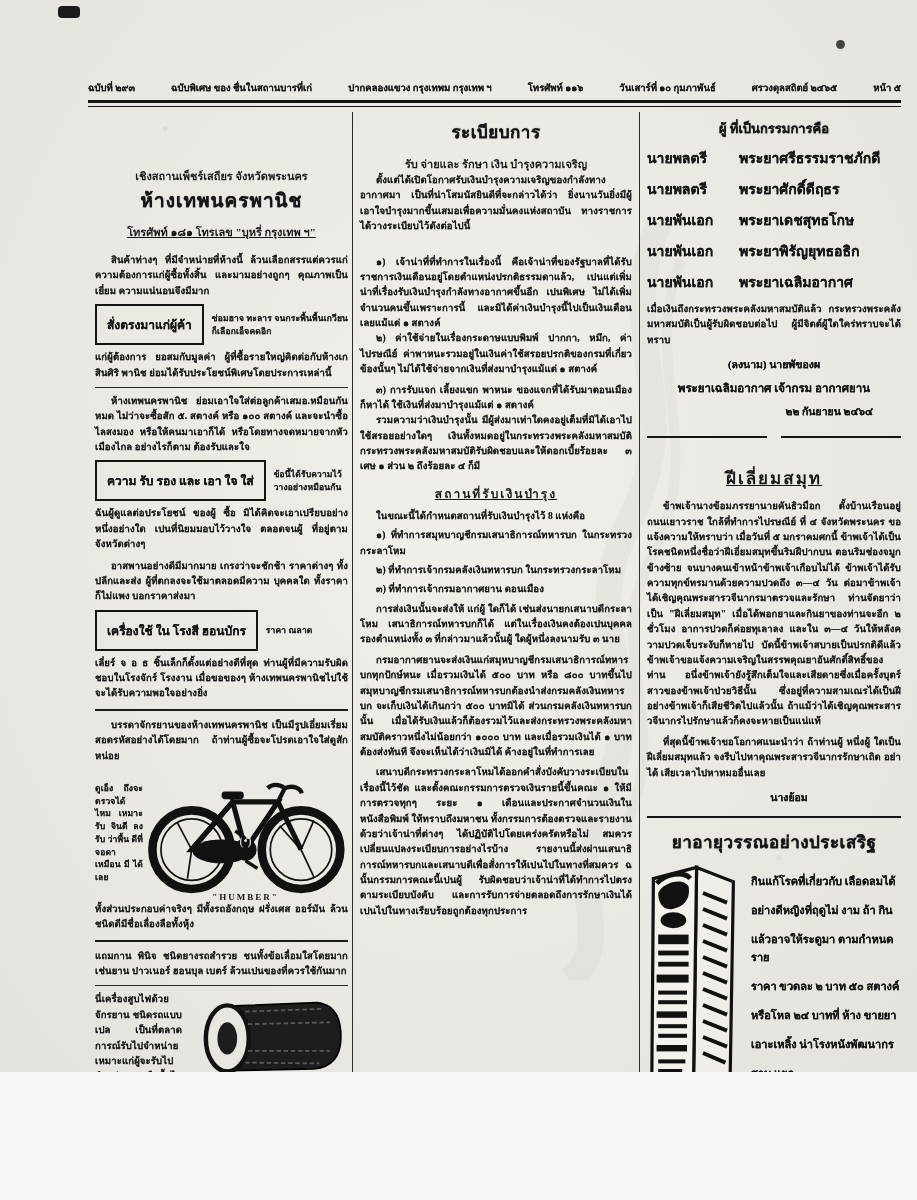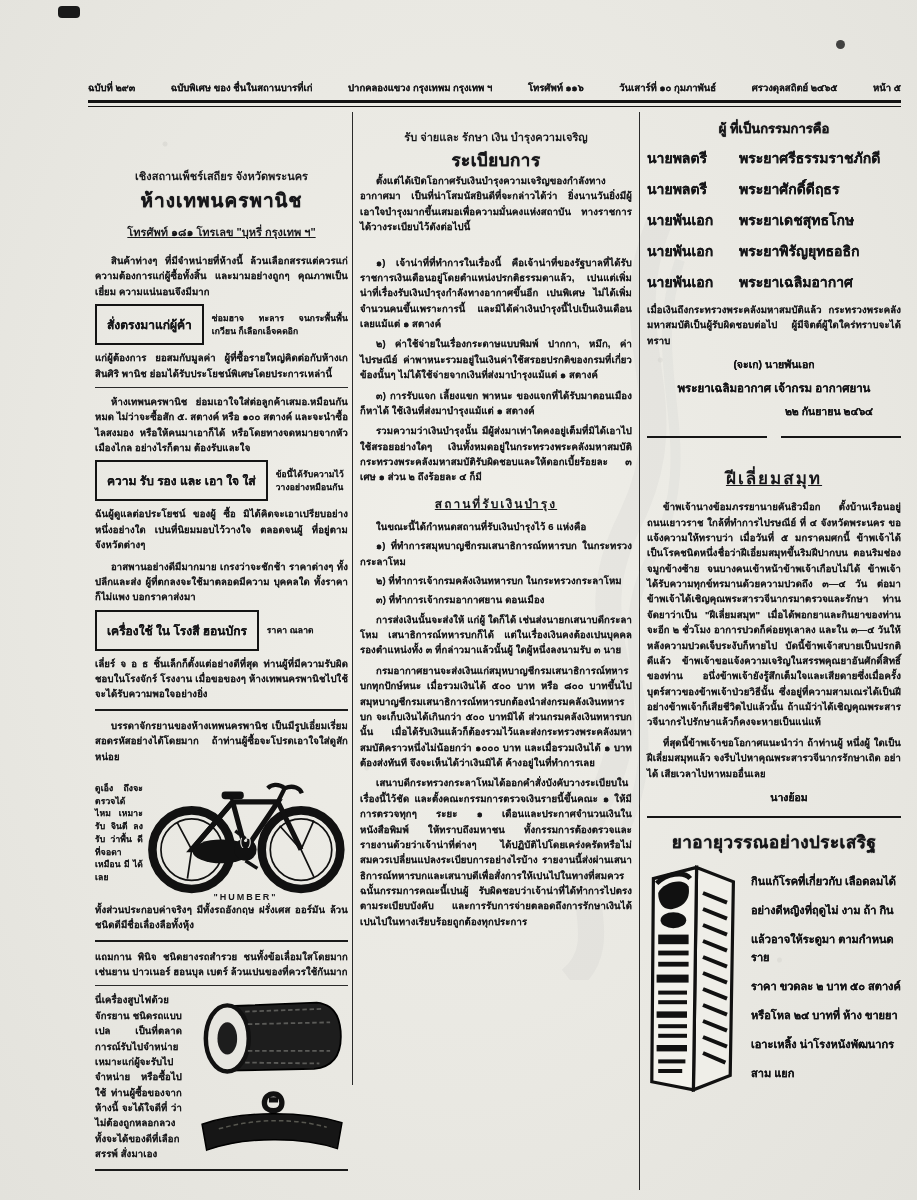"ฉบับที่ ๒๙๓" .page { font-family: Liberation Sans, sans-serif -> Liberation Serif, serif; height: 1200px -> 1072px }
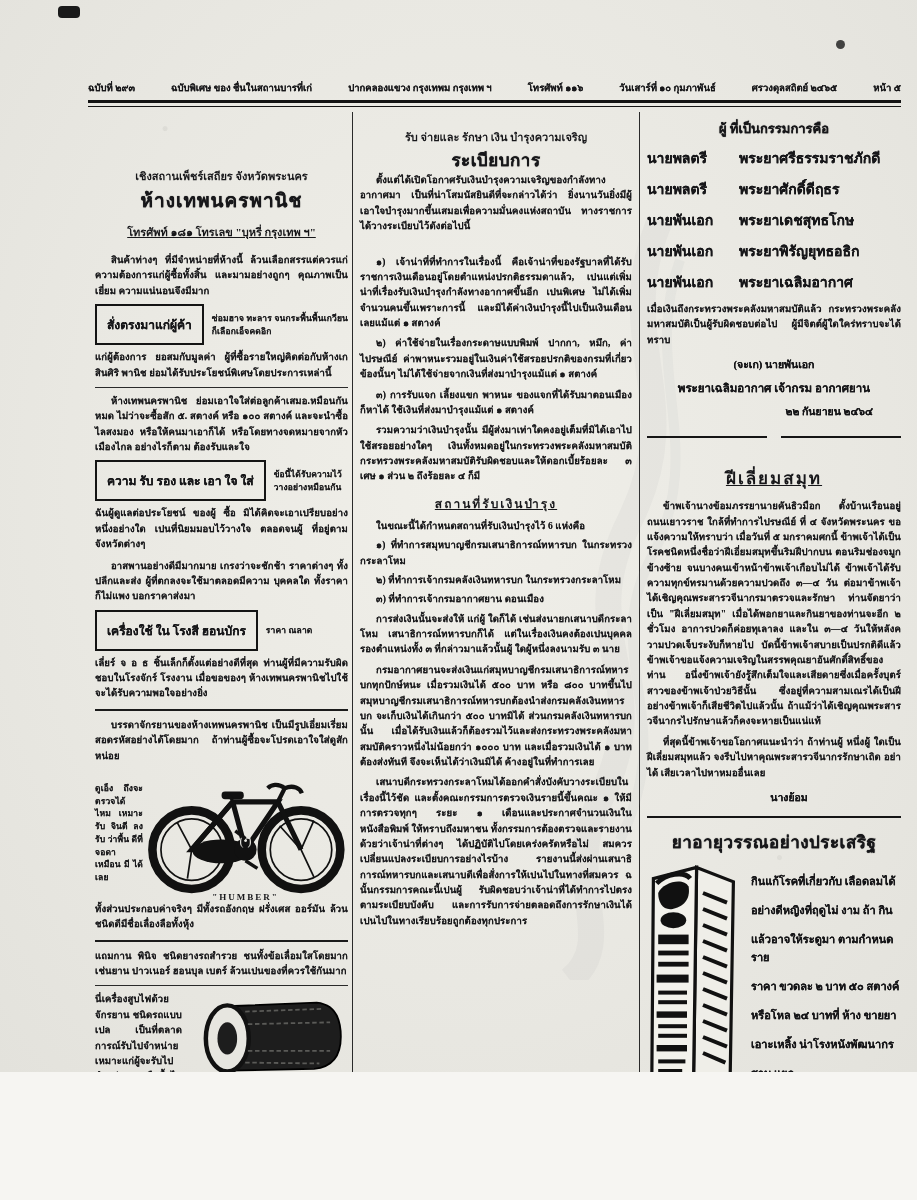"รับ จ่ายและ รักษา เงิน บำรุงความเจริญ" div.center { order: before "ระเบียบการ" -> after "ระเบียบการ" }
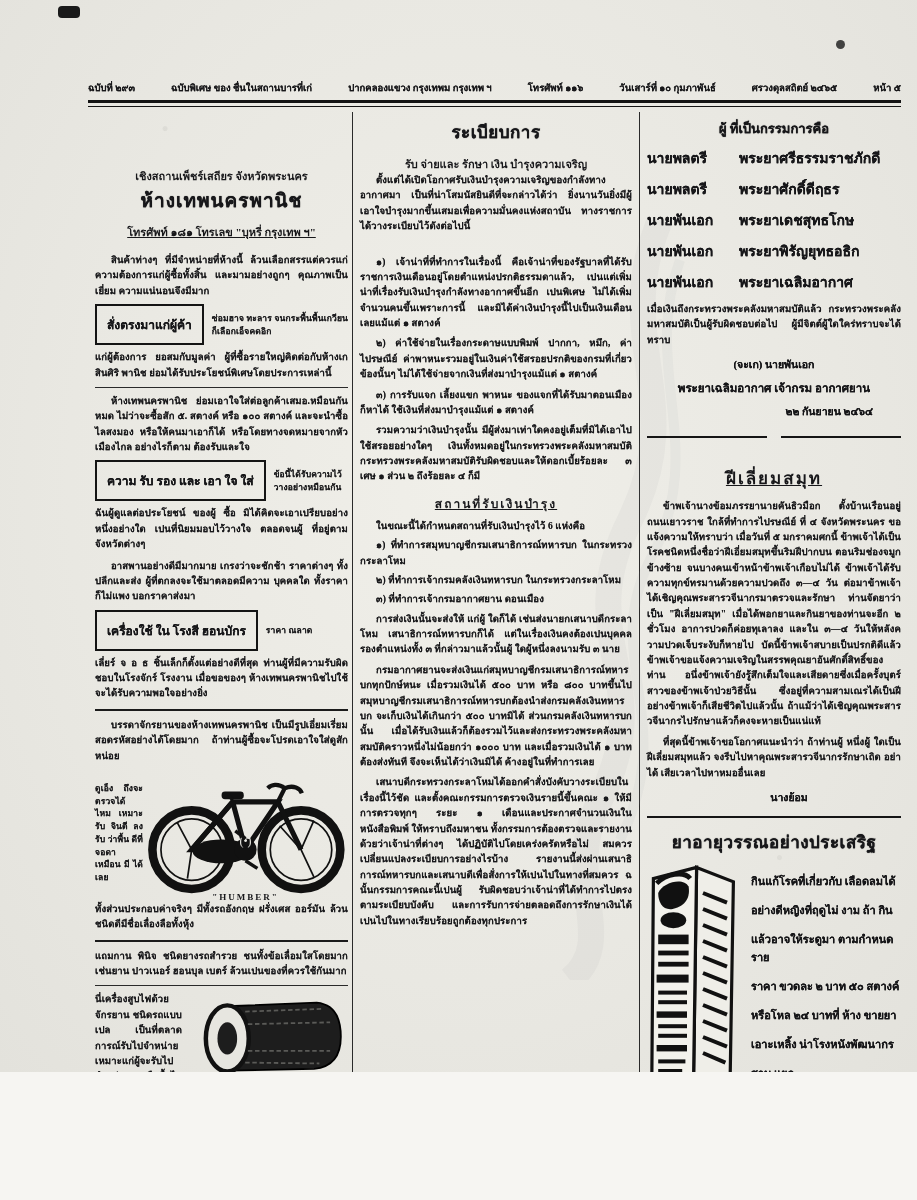"๒) ค่าใช้จ่ายในเรื่องกระดาษแบบพิมพ์" div.txt { margin-top: 5px -> none }
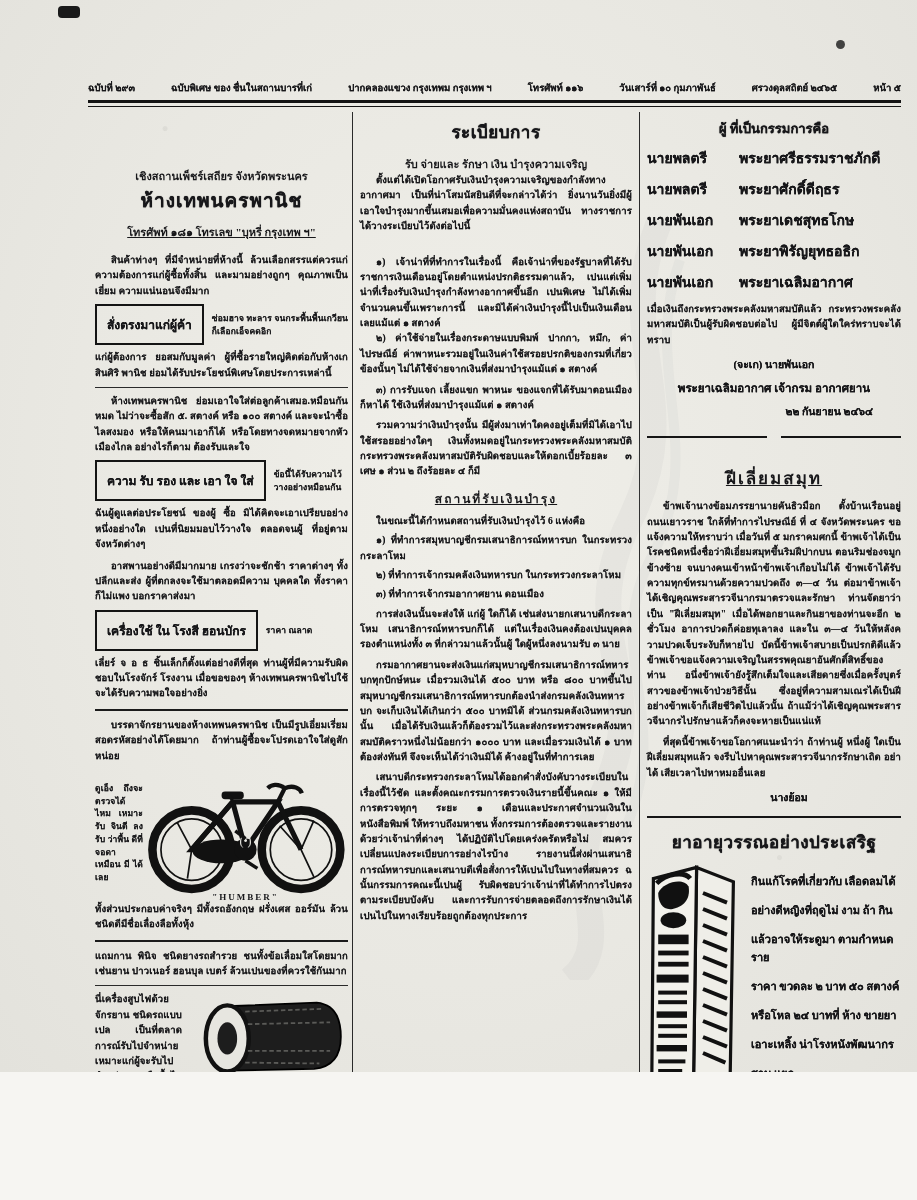"(จะเก) นายพันเอก" div.sig { text: จะเก) นายพันเอก -> ลงนาม) นายพัของผ }
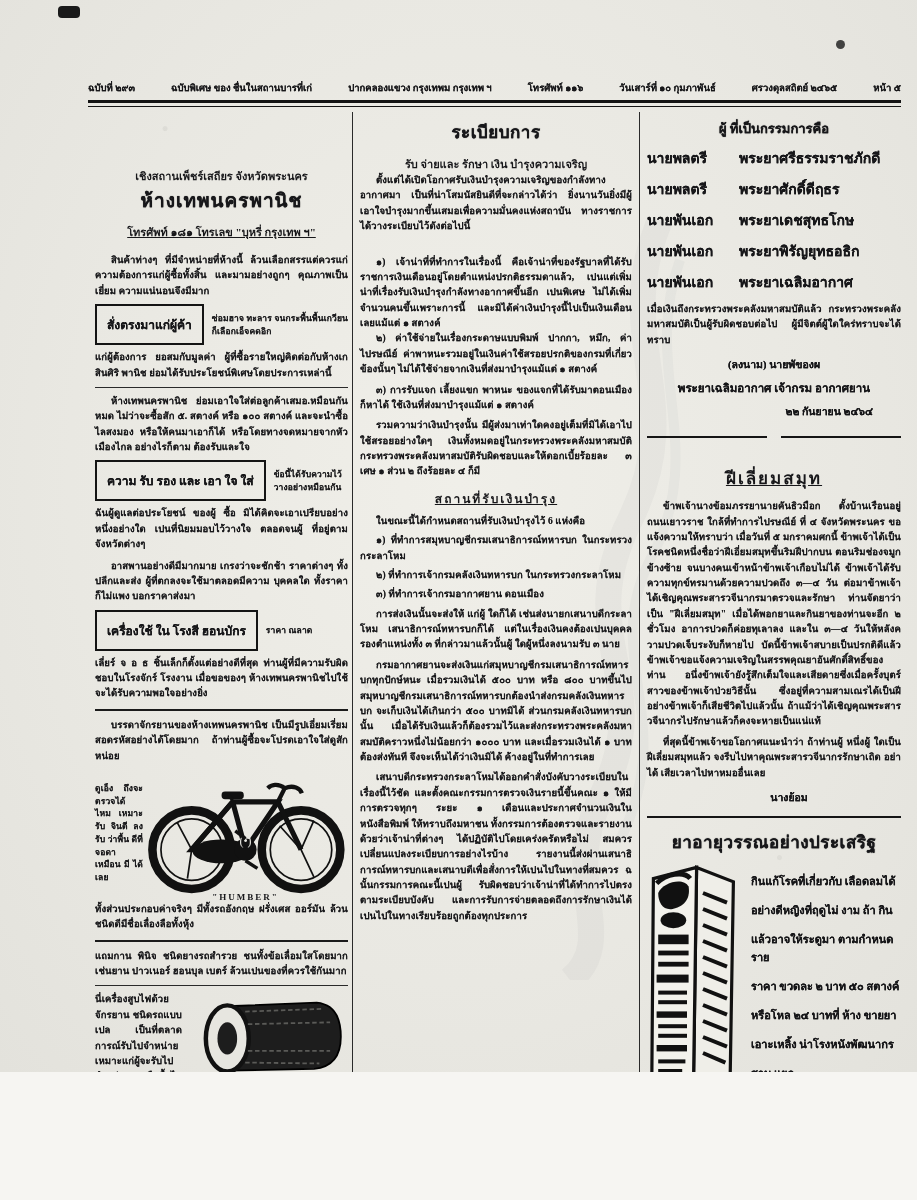"รวมความว่าเงินบำรุงนั้น" div.txt { margin-top: 5px -> none }
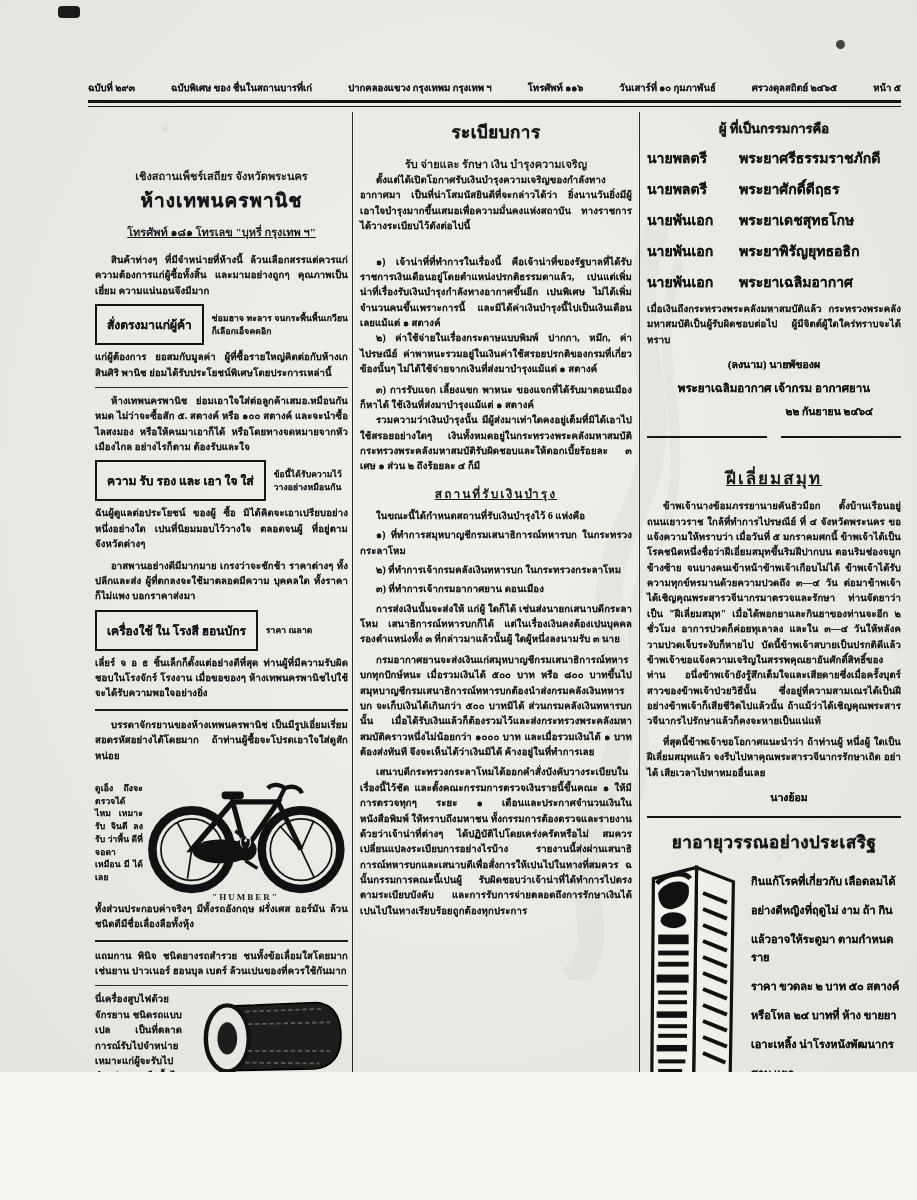"ในขณะนี้ได้กำหนดสถานที่รับเงินบำรุงไว้ 6" div.txt { text: 6 -> 8 }
